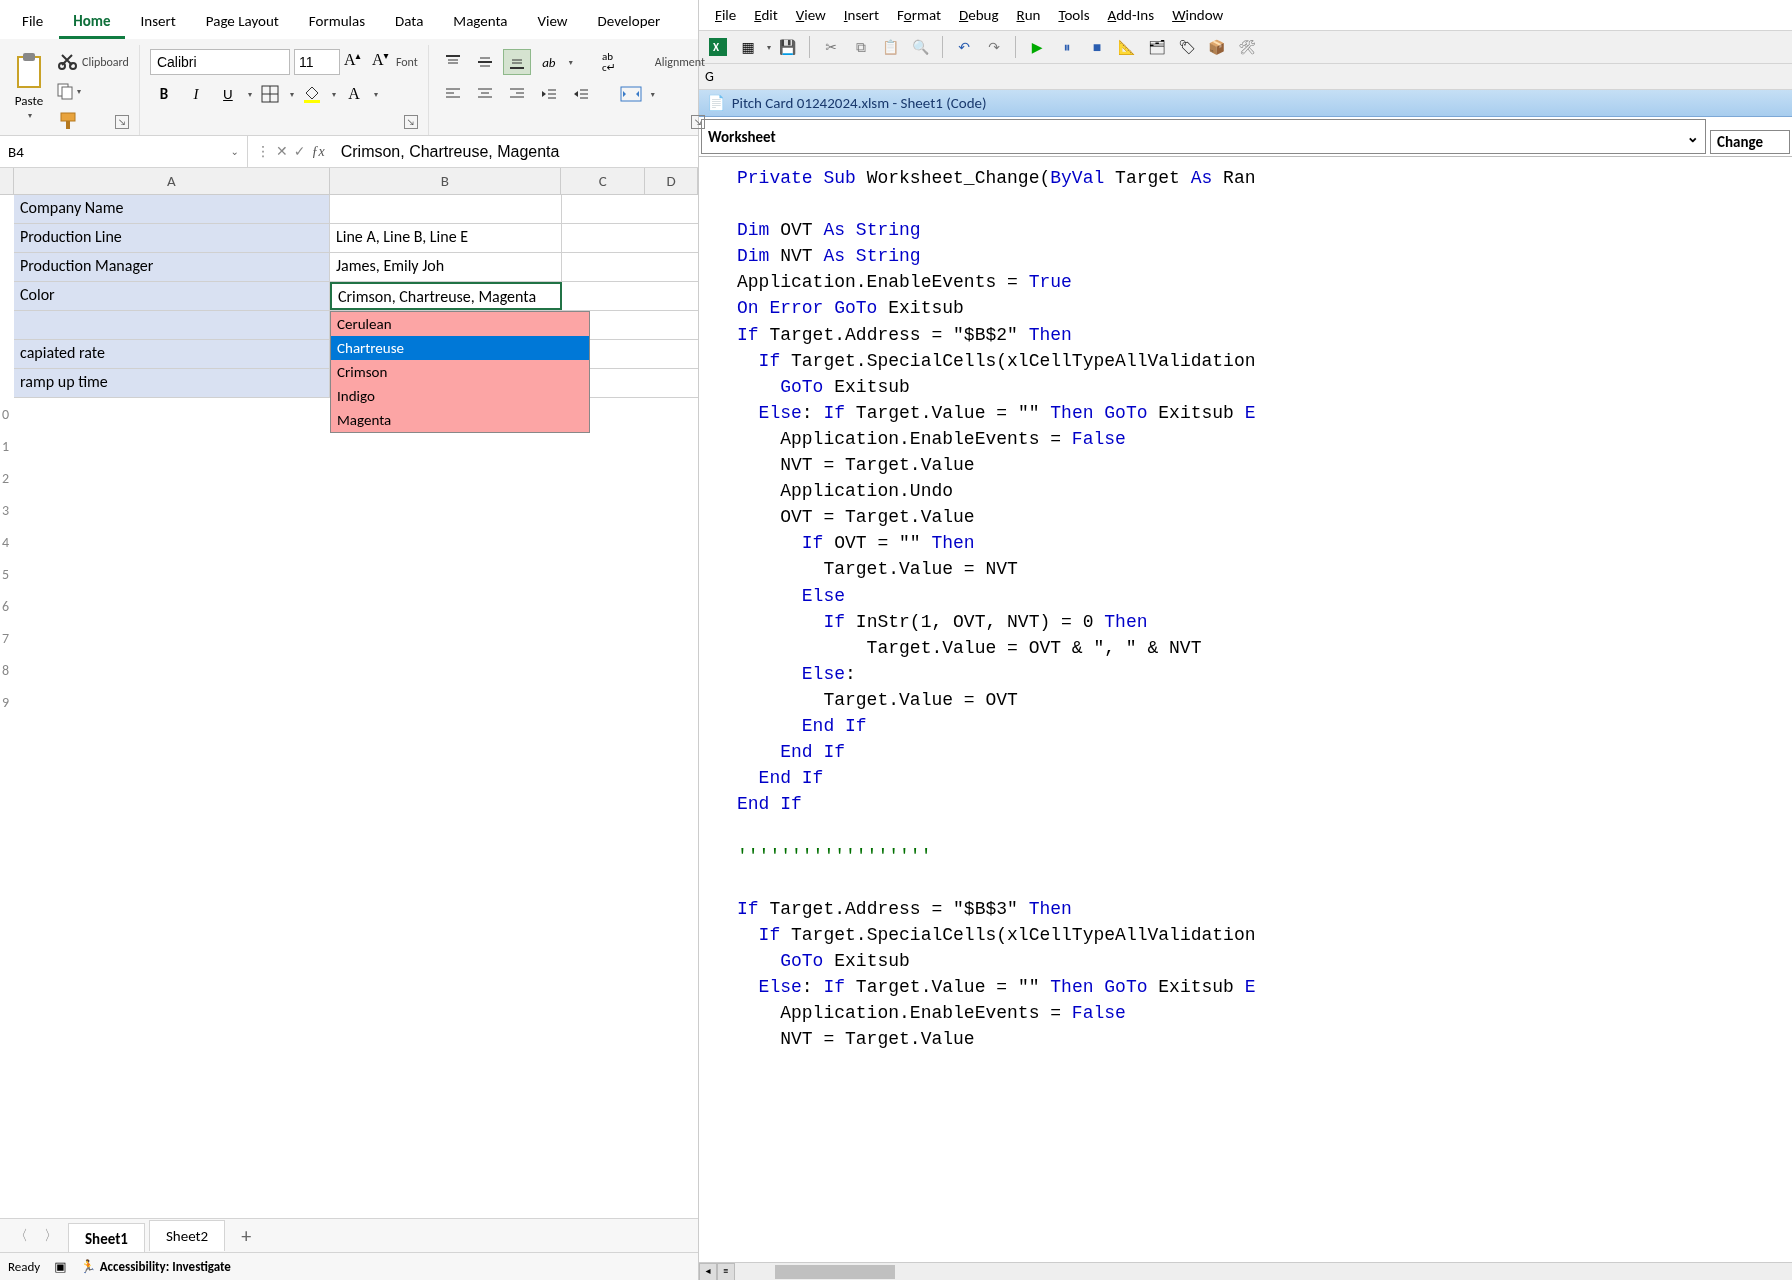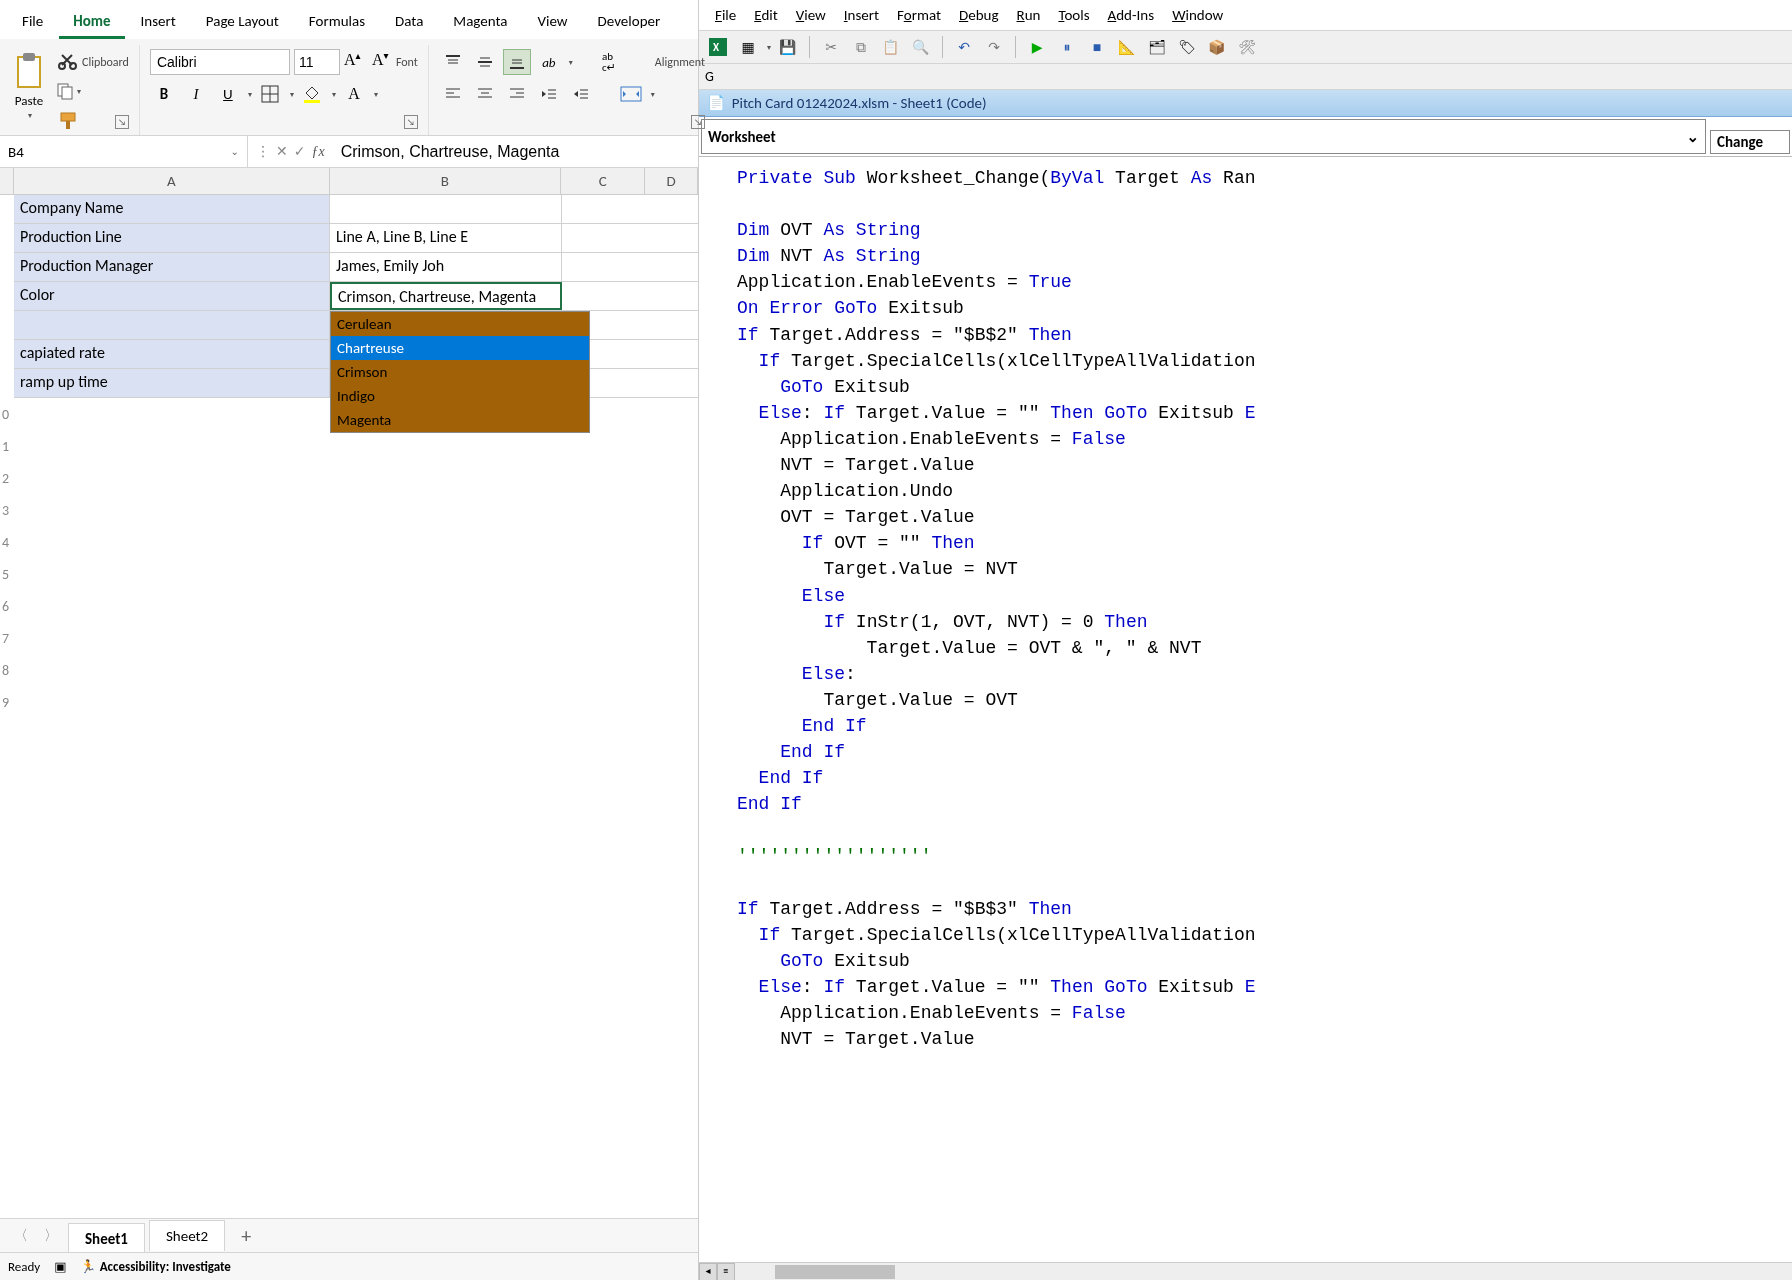"Cerulean" .dropdown-list { background: #a16207 -> #fca5a5 }
